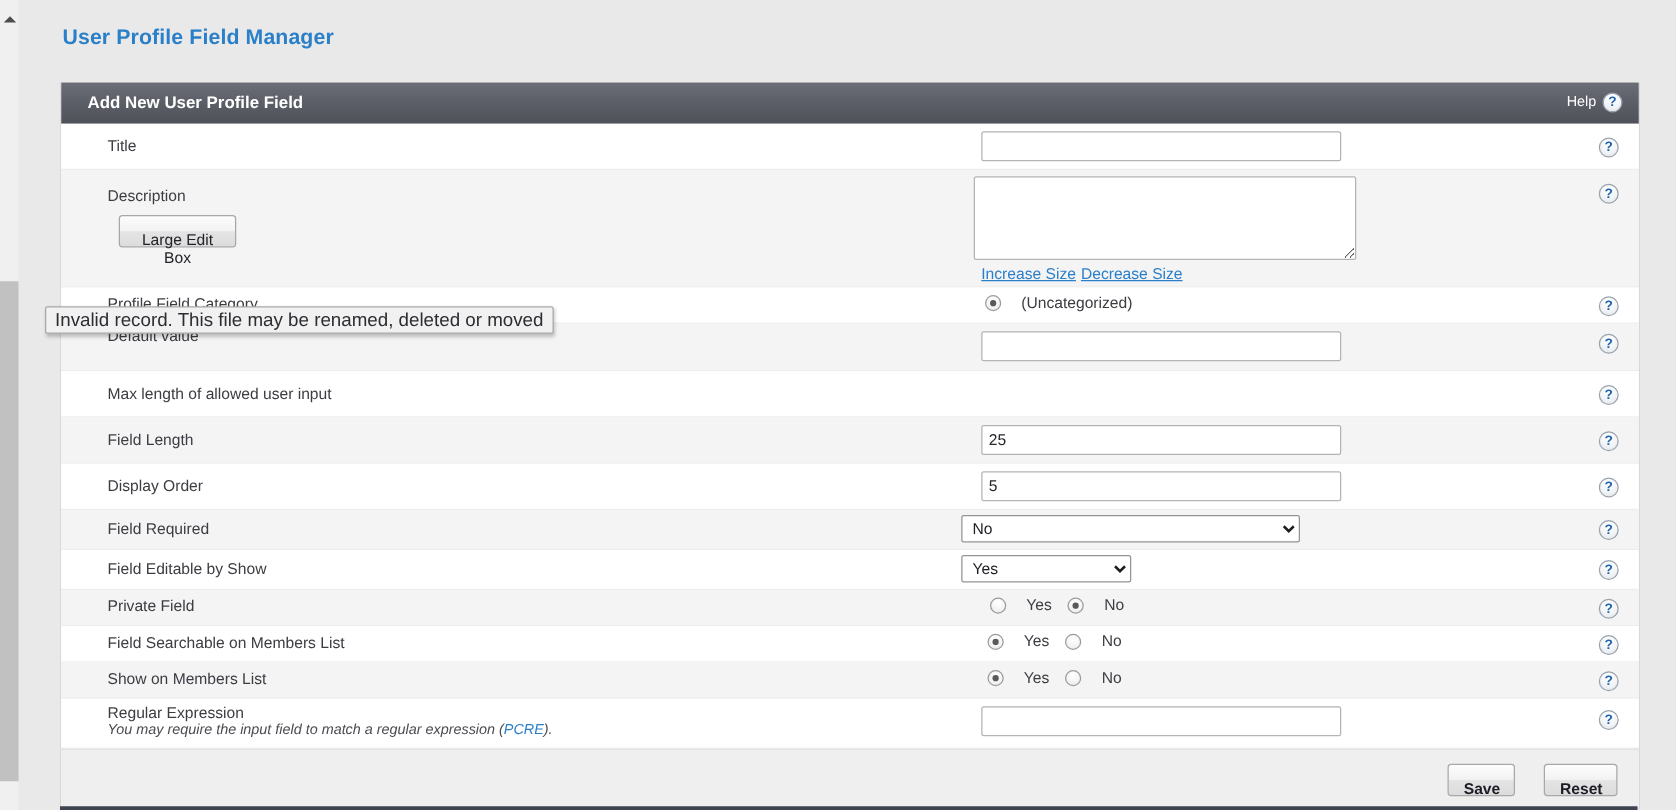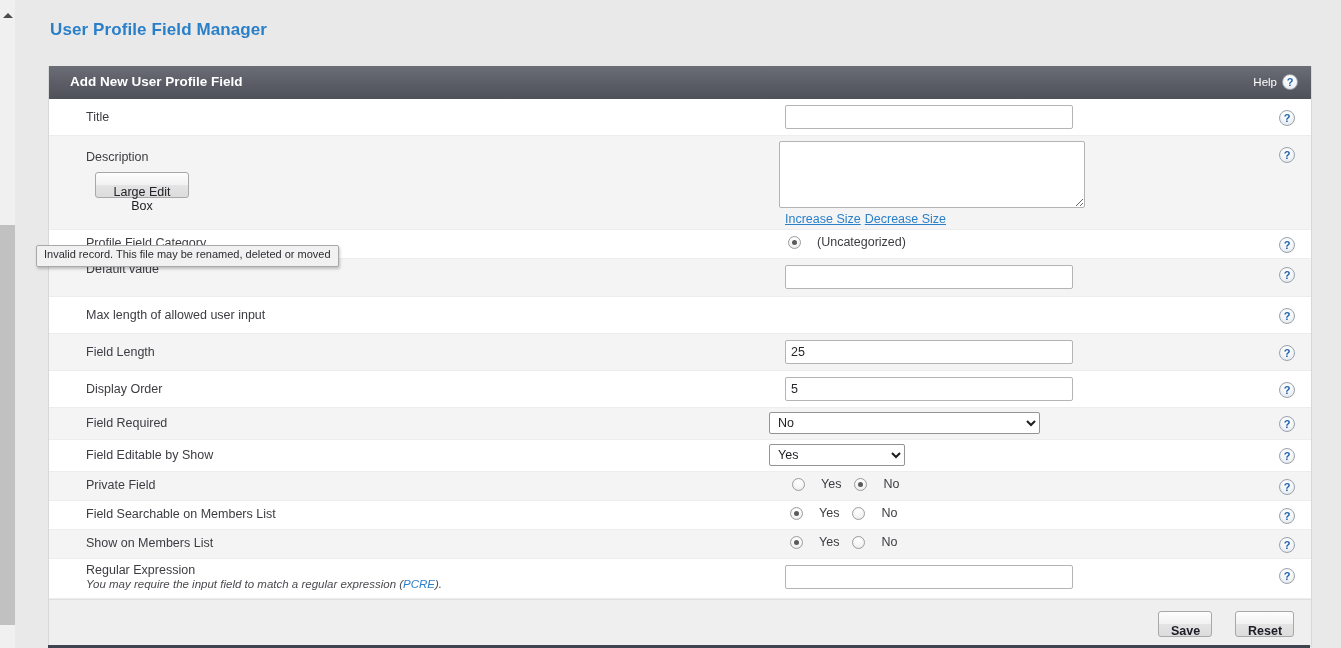"Invalid record. This file may" .tooltip { font-size: 11px -> 15px }
